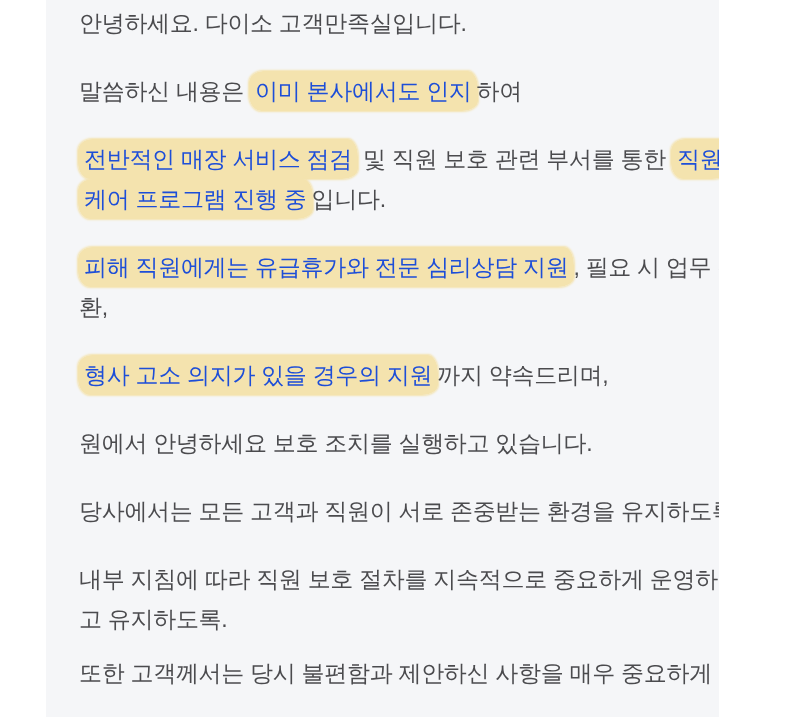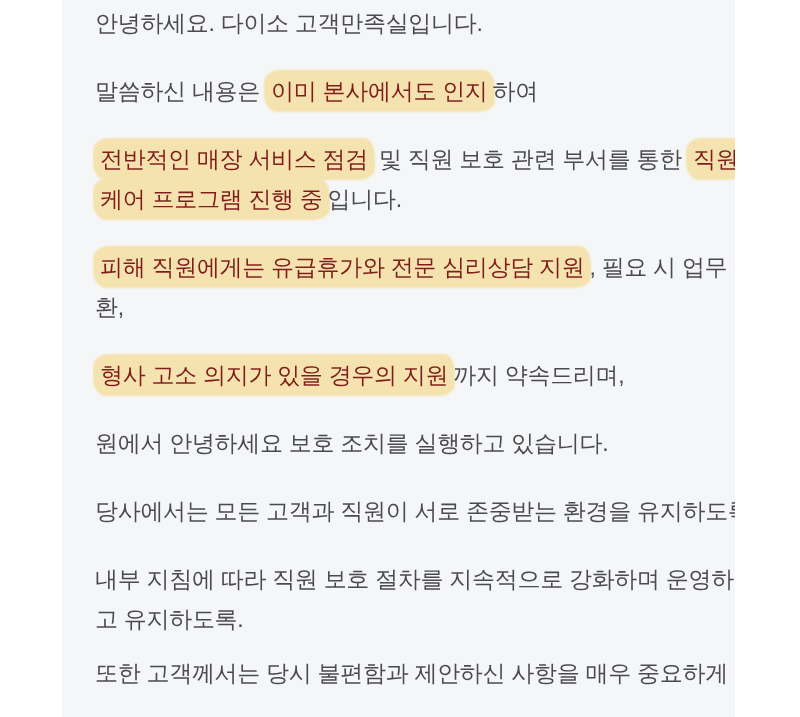"안녕하세요. 다이소 고객만족실입니다." .card { left: 62px -> 46px }
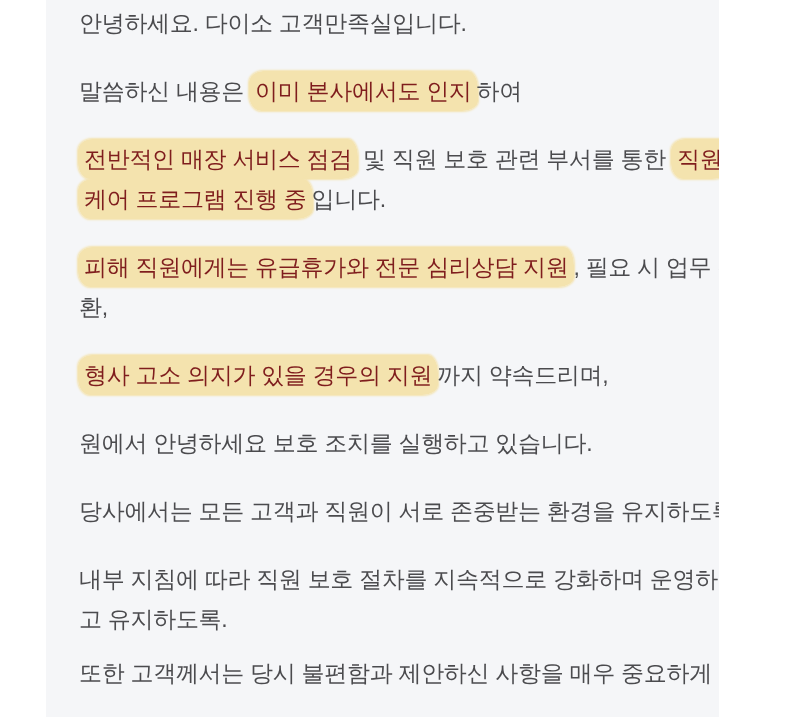"이미 본사에서도 인지" .hl { color: #7f1d1d -> #1d4ed8 }
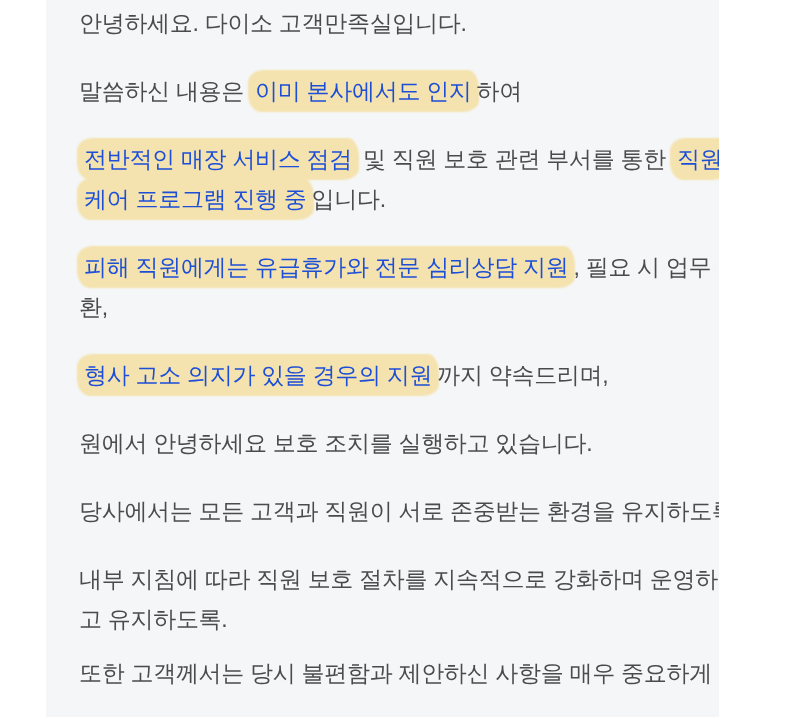"내부 지침에 따라 직원 보호" span { text: 강화하며 -> 중요하게 }
